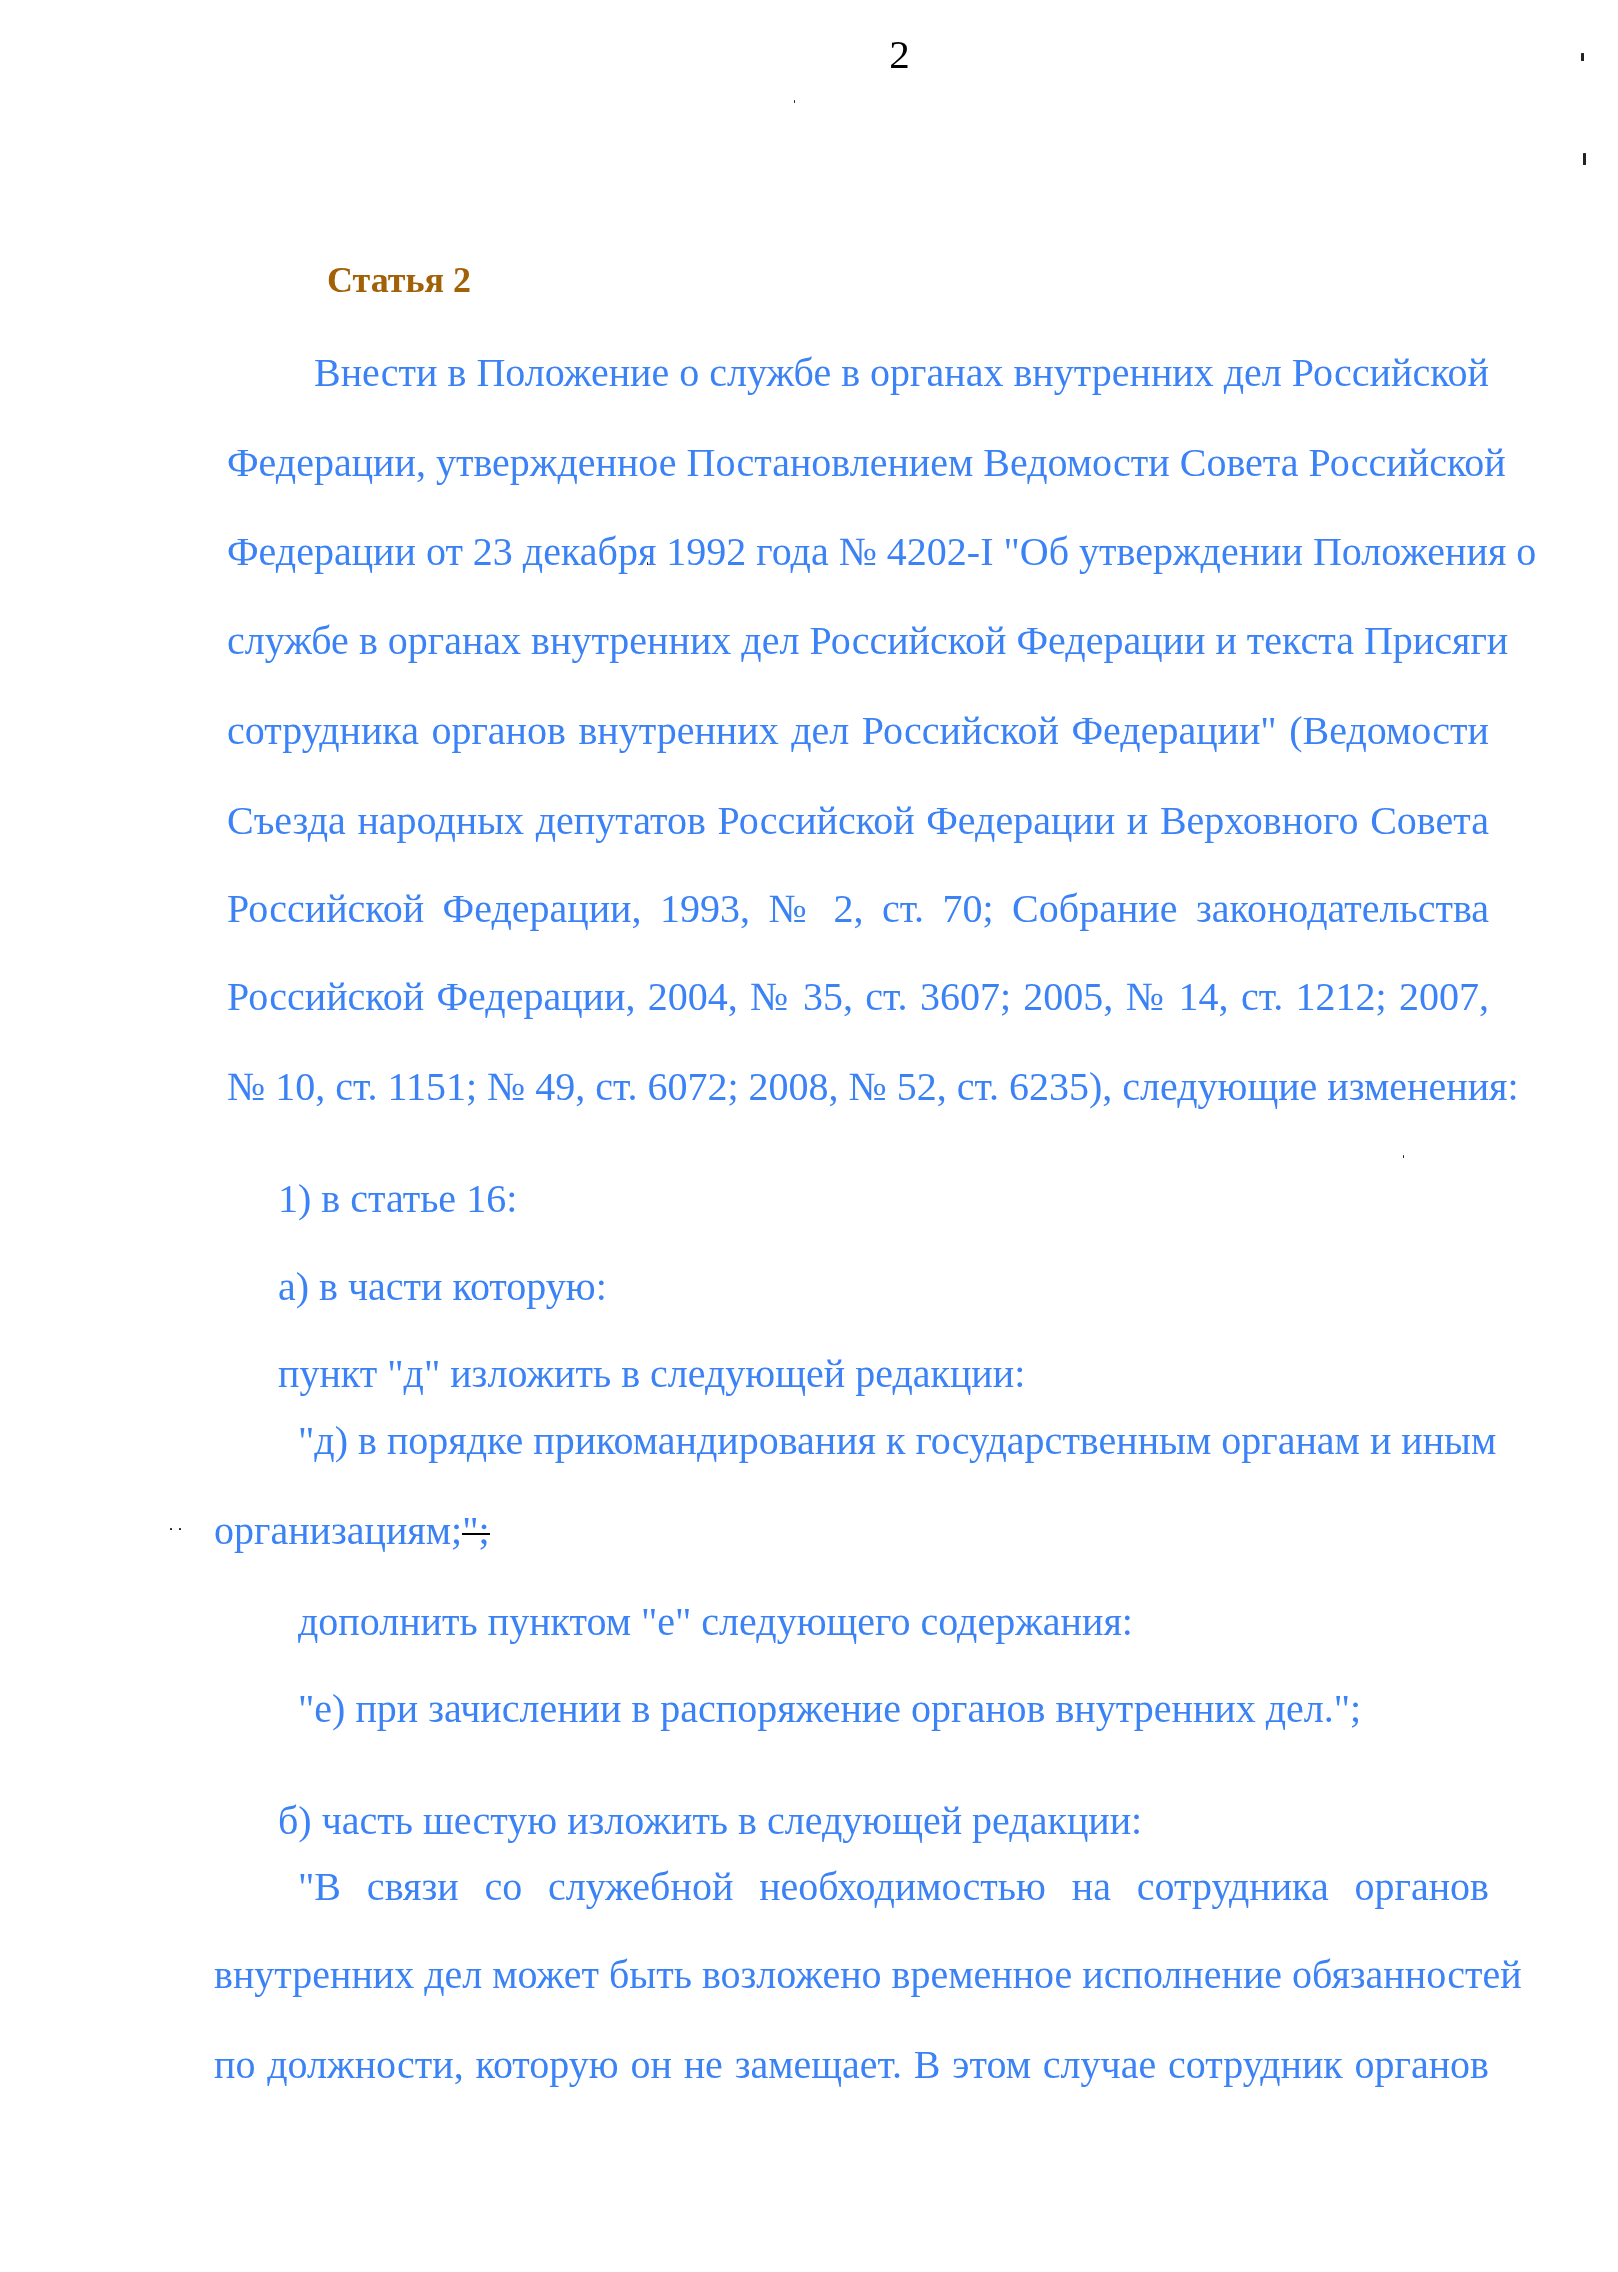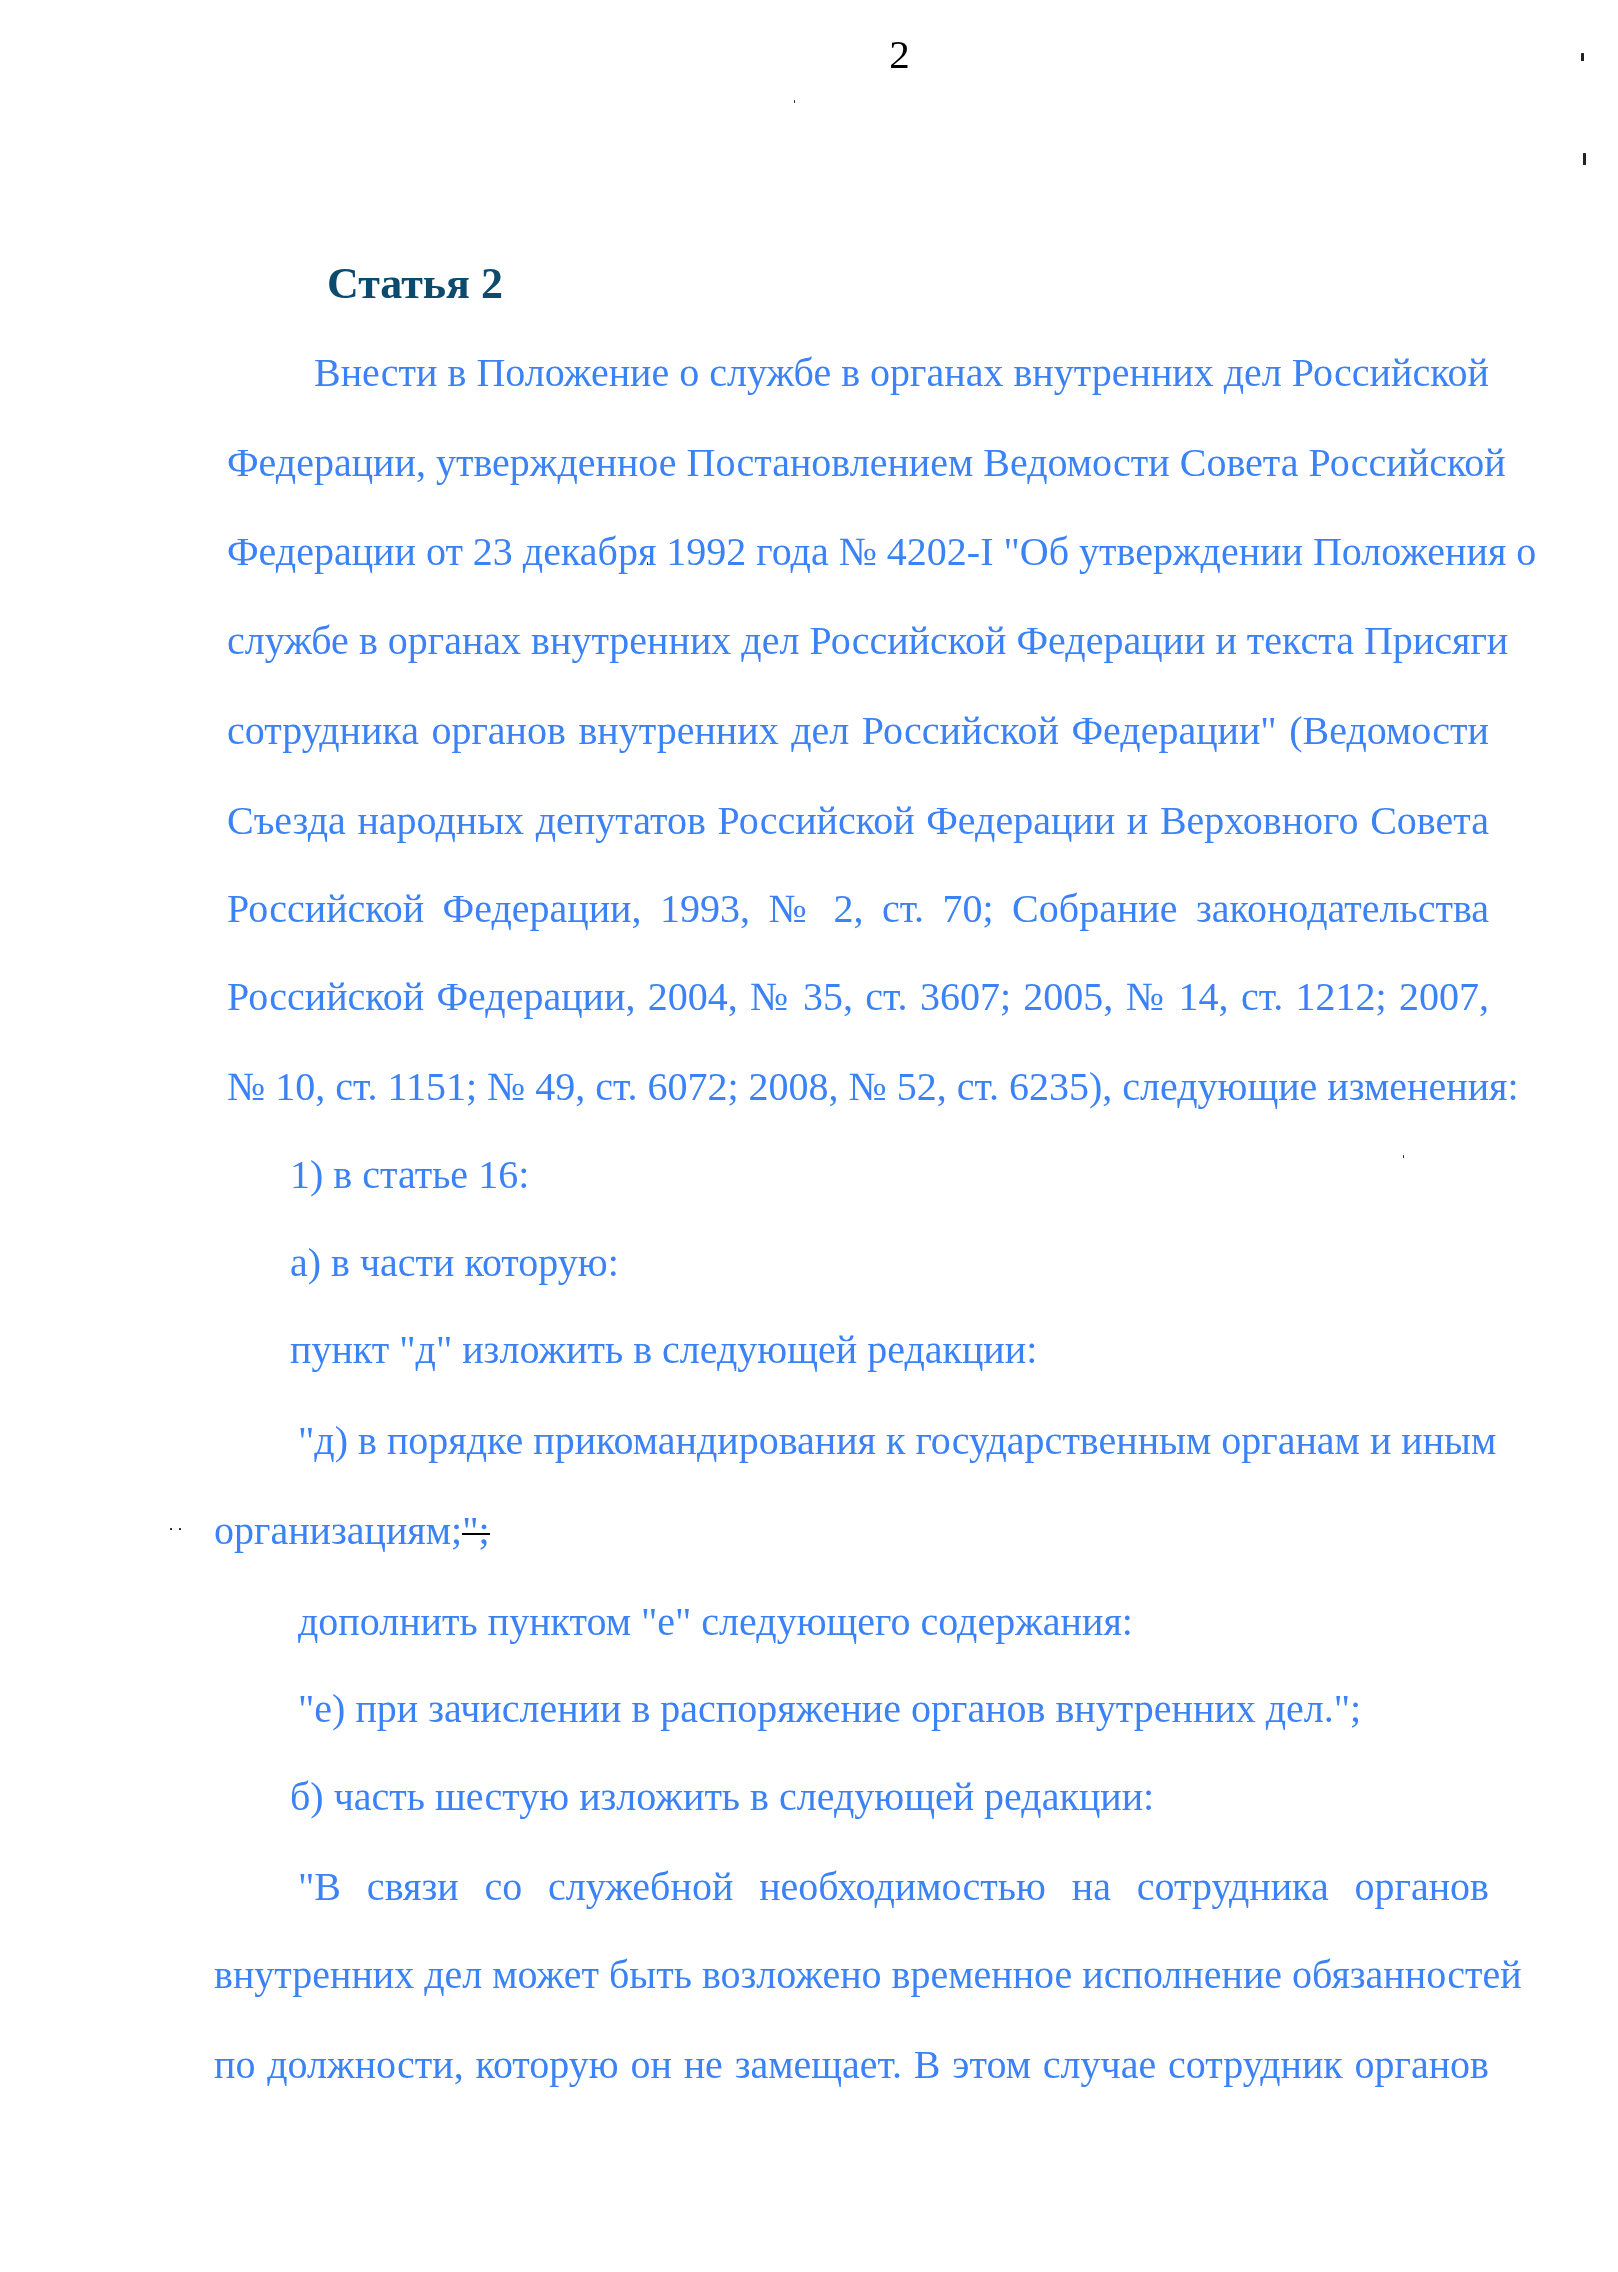"Статья 2" .heading { color: #0c4a6e -> #a16207; font-size: 44px -> 36px }
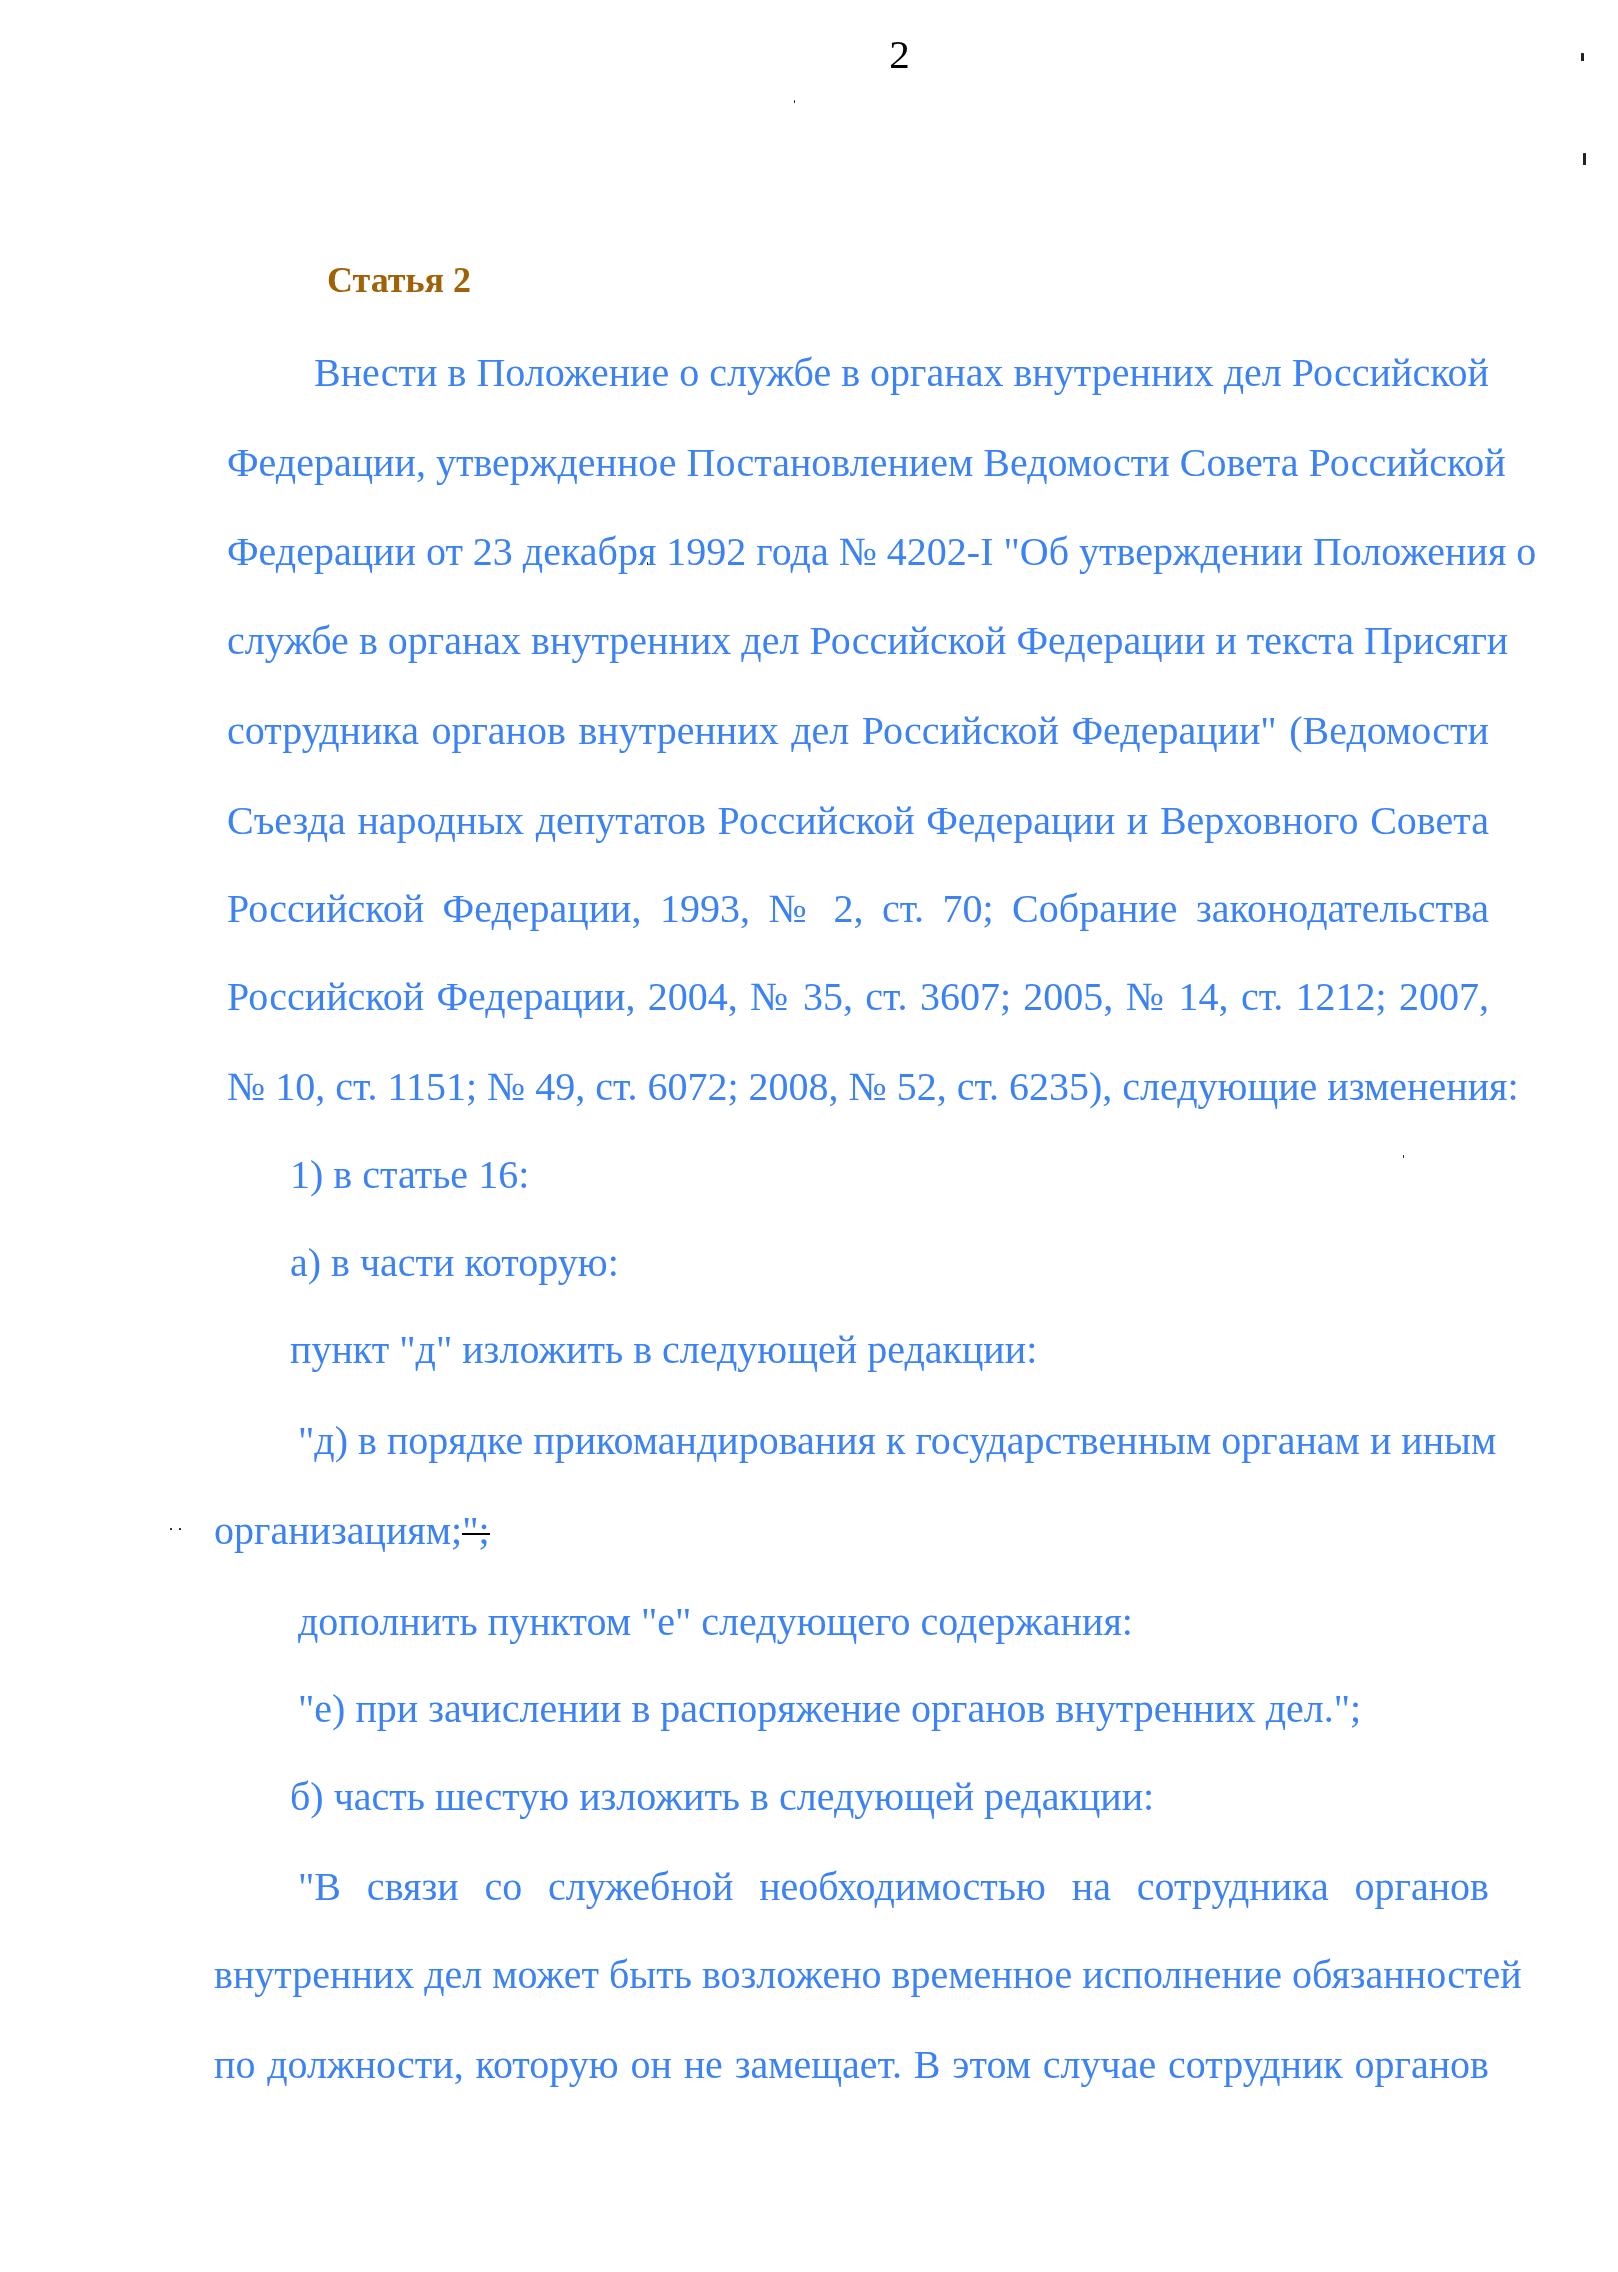"1) в статье 16:" .line.ind3 { left: 290px -> 278px; margin-top: none -> 24px }
